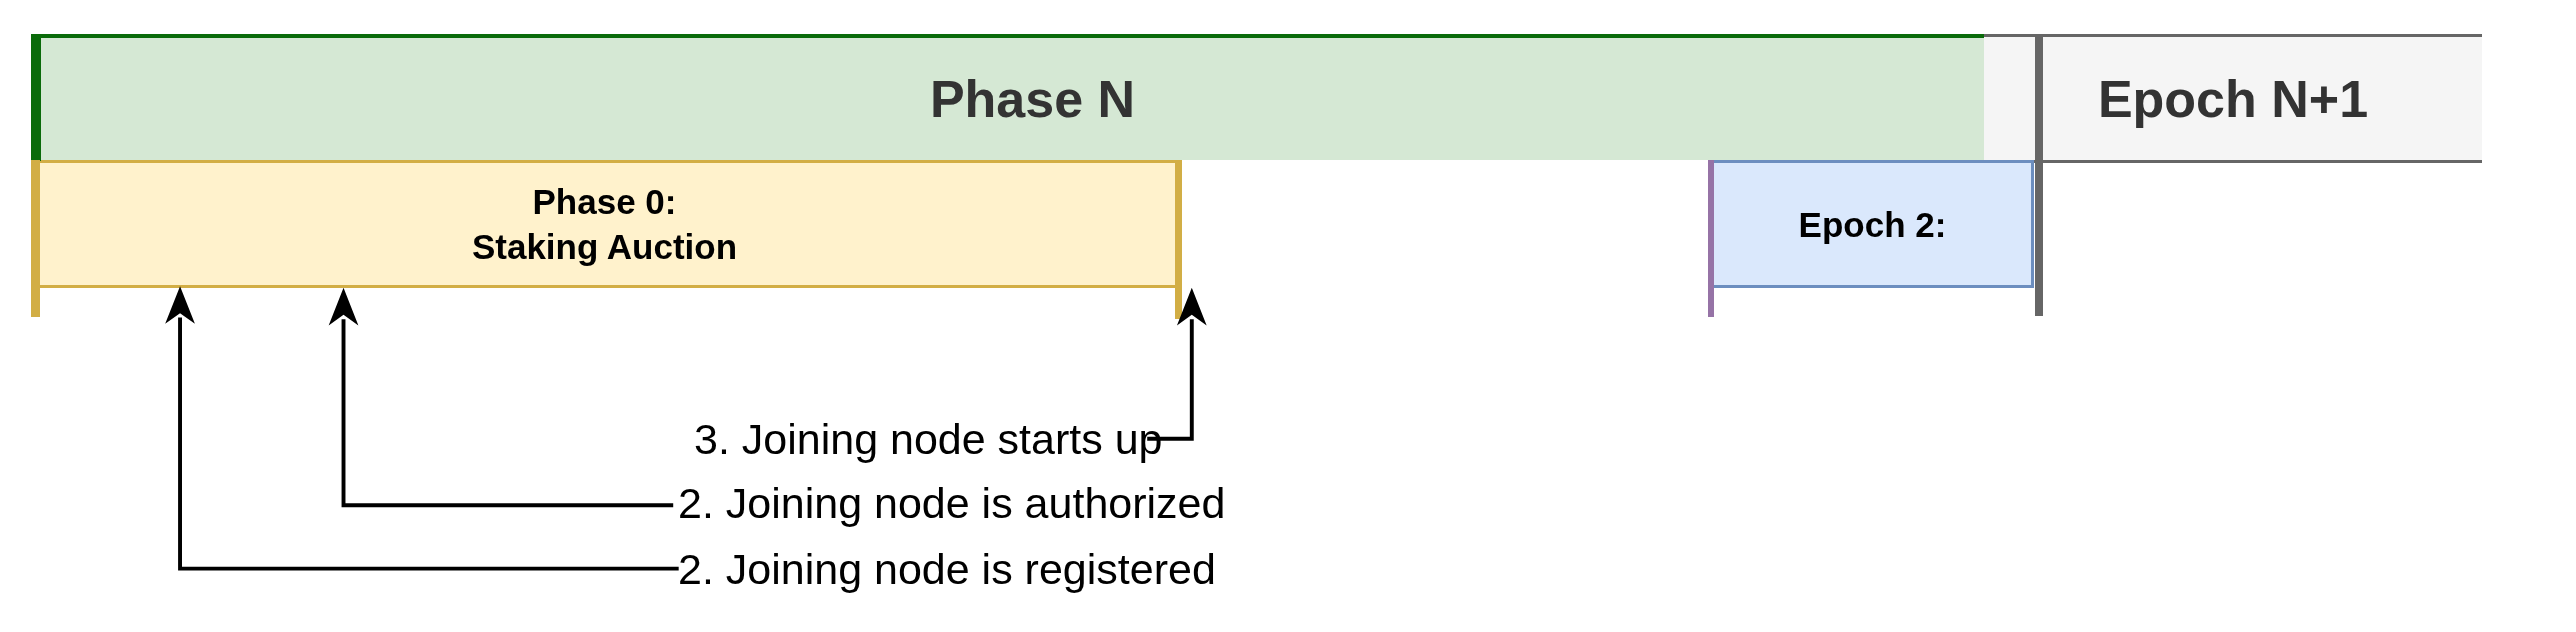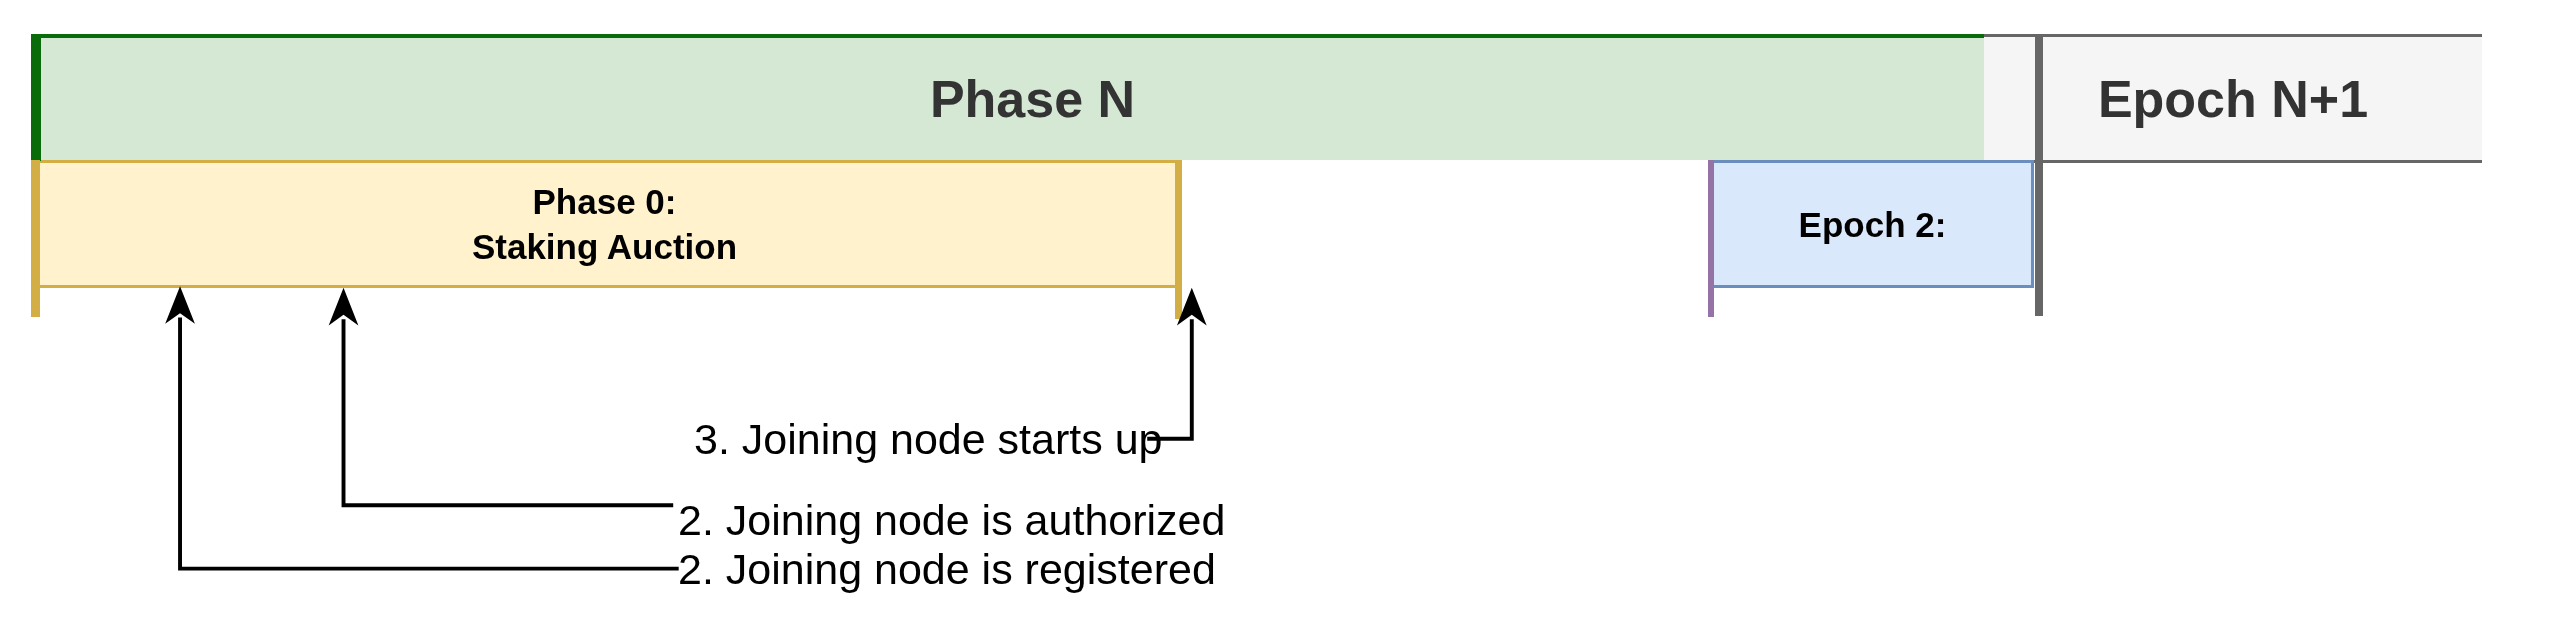"2. Joining node is authorized" .ann-2 { top: 498px -> 481px }
